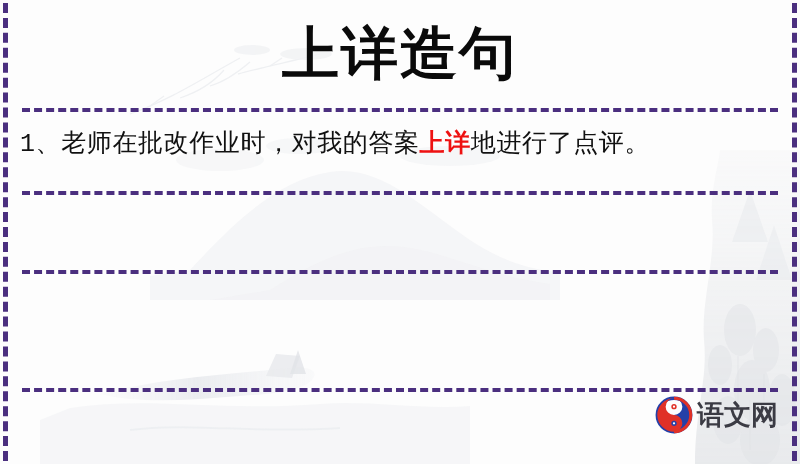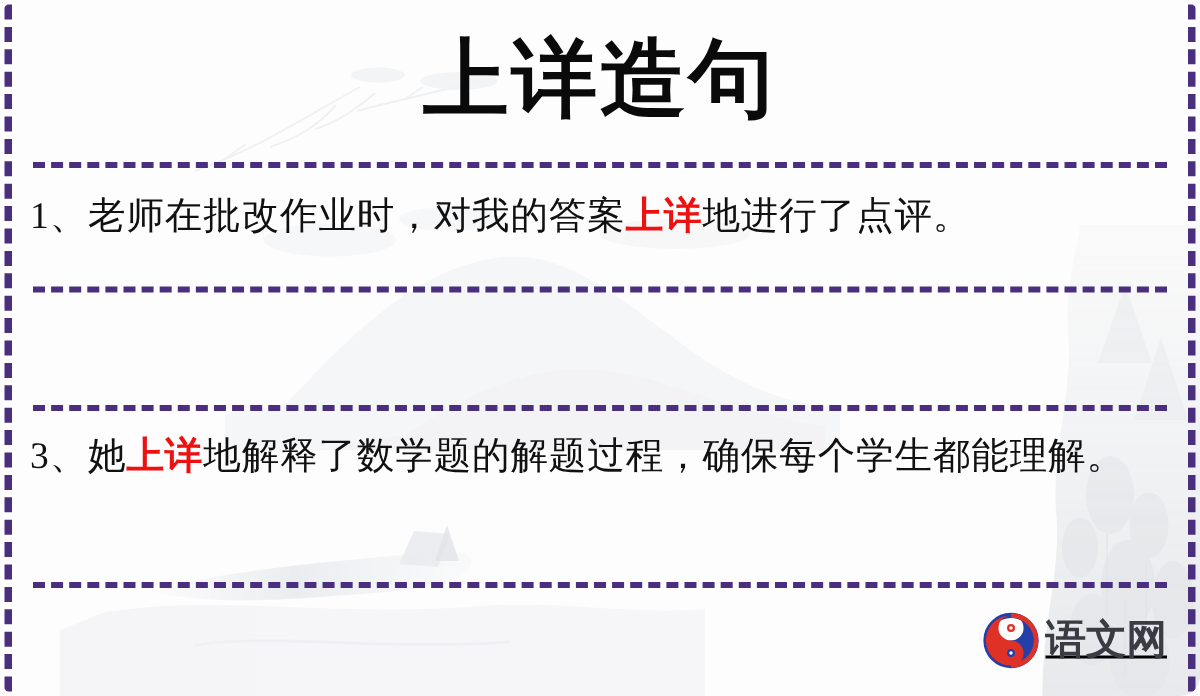"上详造句" #slide { border-radius: 13px -> none }
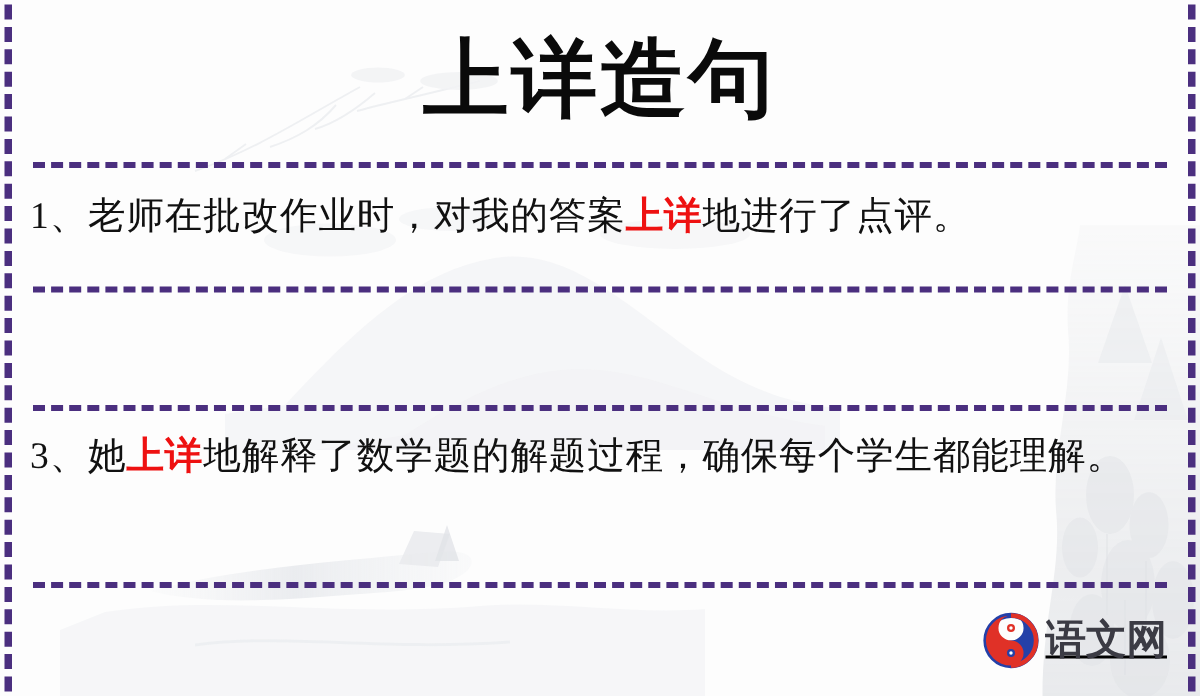"1、老师在批改作业时，对我的答案上详地进行了点评。" .sentence { font-family: Liberation Serif, serif -> Liberation Mono, monospace }
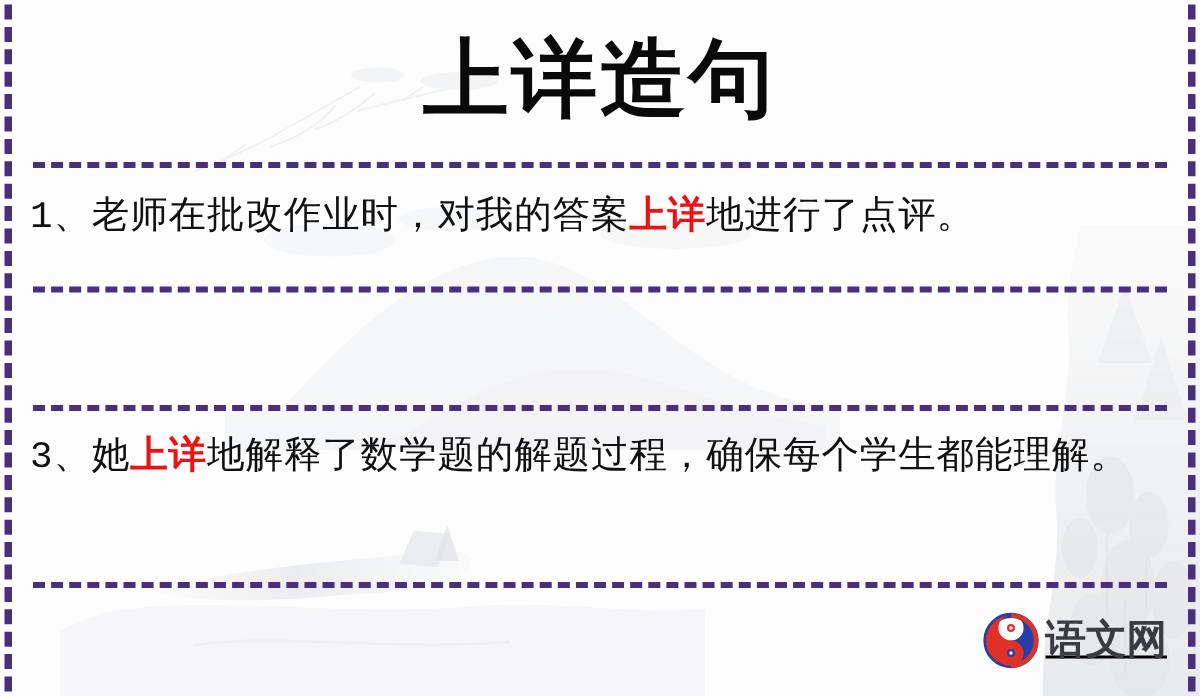"3、她上详地解释了数学题的解题过程，确保每个学生都能理解。" div.sentence { html: <div> <span>3、</span><span>她</span><span>上详</span><span>地解释了数学题的解题过程，确保每个学生都能理解。</span> </div> -> none }
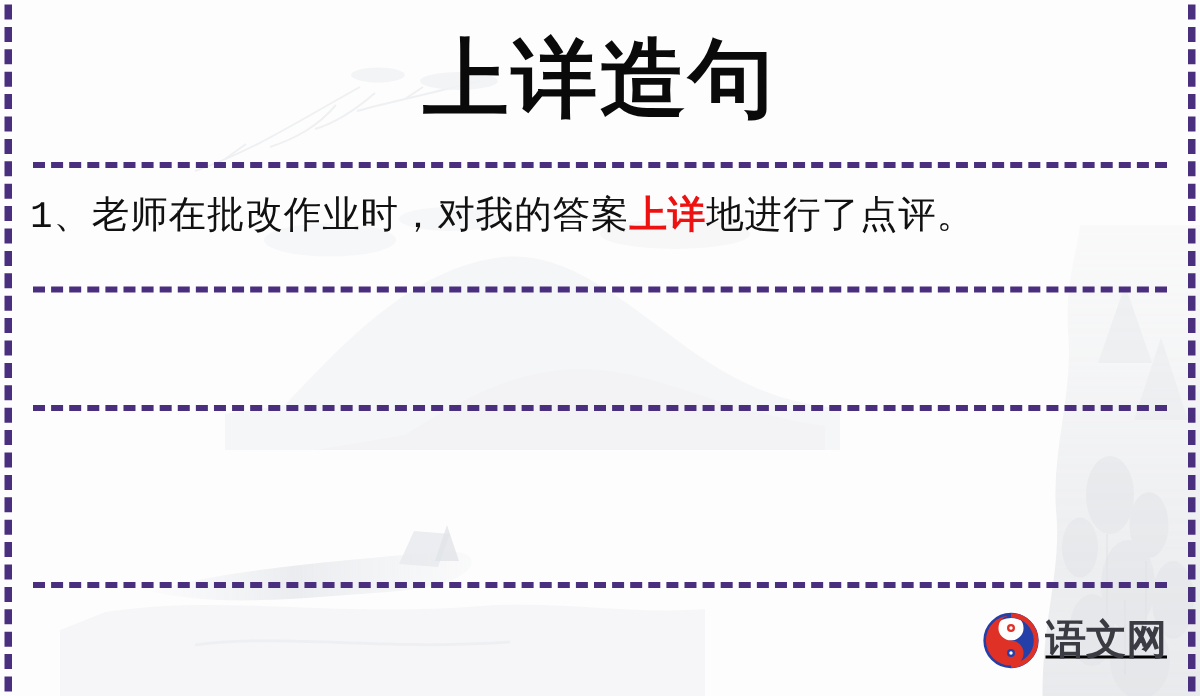"语文网" #logo { text-decoration: underline -> none; top: 408px -> 396px }
